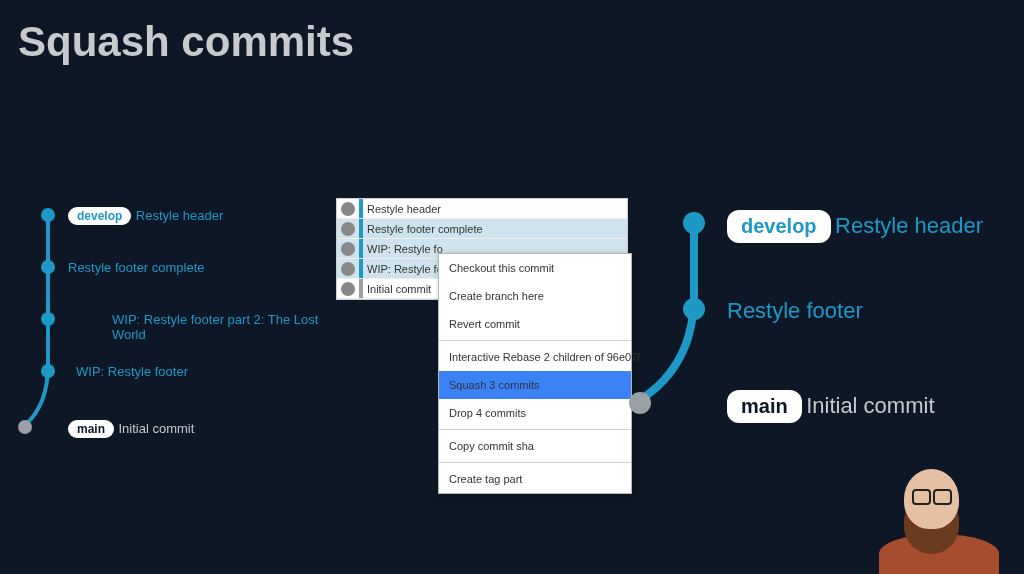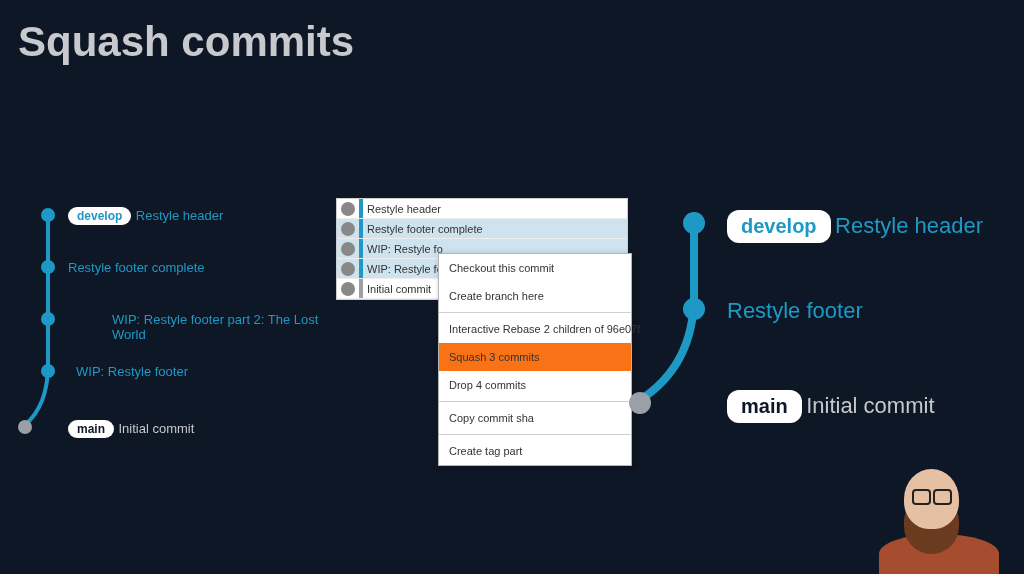"Revert commit" div.mi { html: none -> <div>Revert commit</div> }
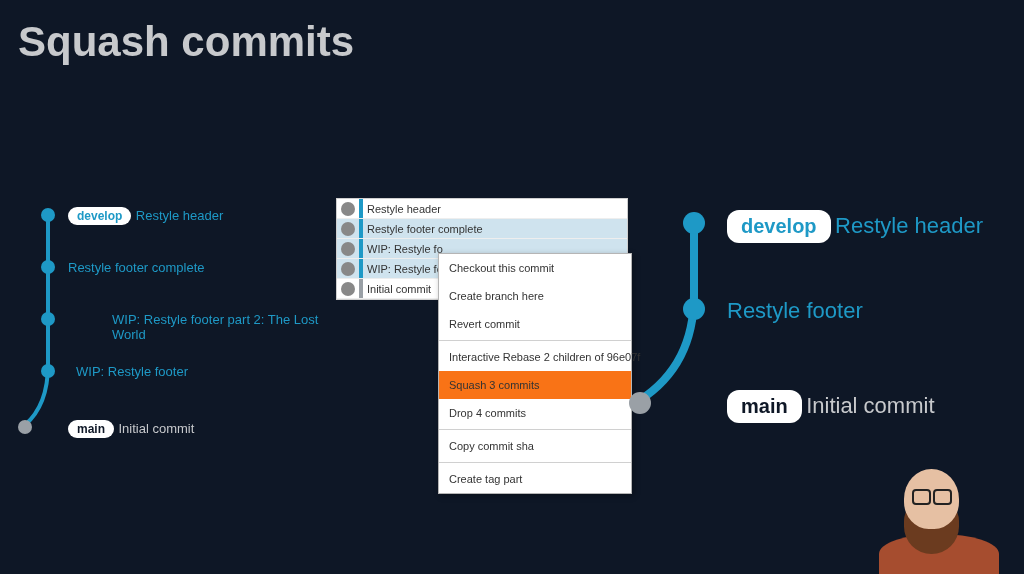"Squash 3 commits" .ctxmenu .mi.hi { background: #f97316 -> #3b82f6 }
